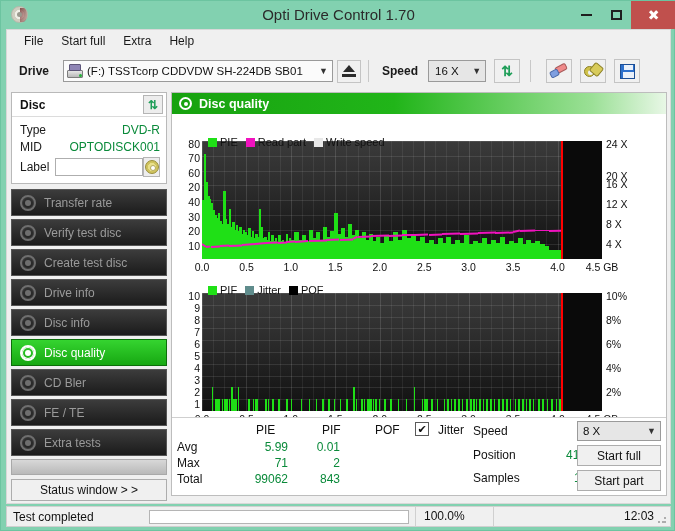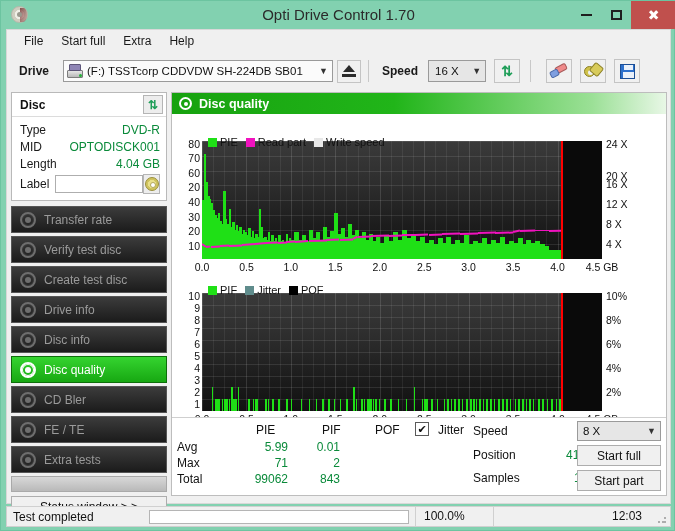"Length" div.drow { html: <div> <span>Length</span> <span>4.04 GB</span> </div> -> none }
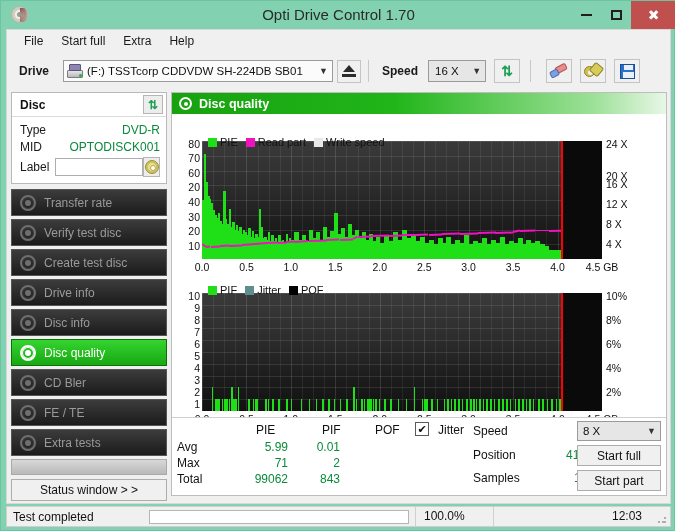"12:03" .sb-time { padding-right: 28px -> 16px }
